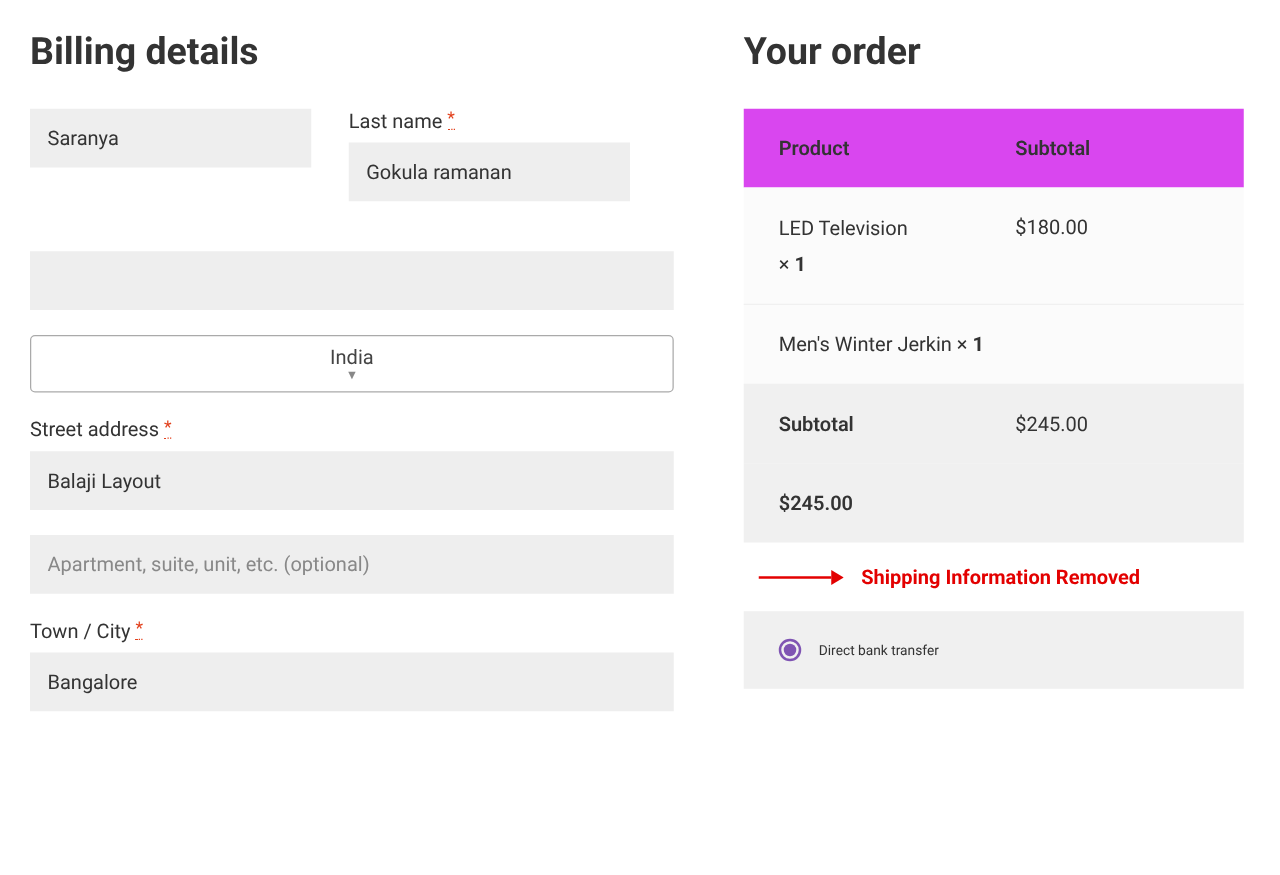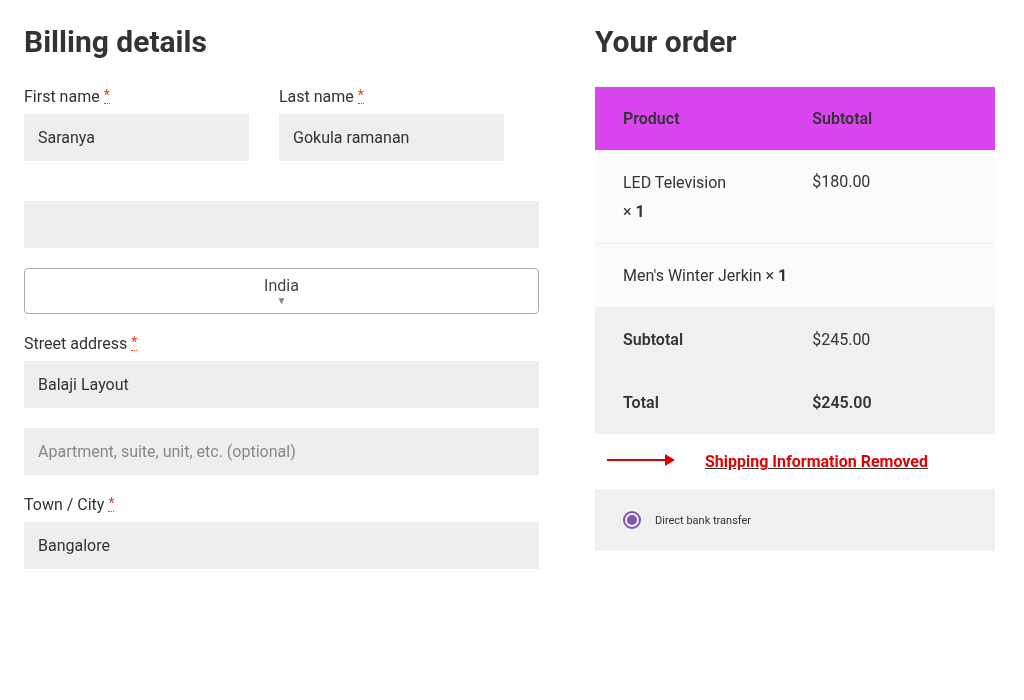"First name *" label { html: <label> <span>First name</span> <span>*</span> </label> -> none }
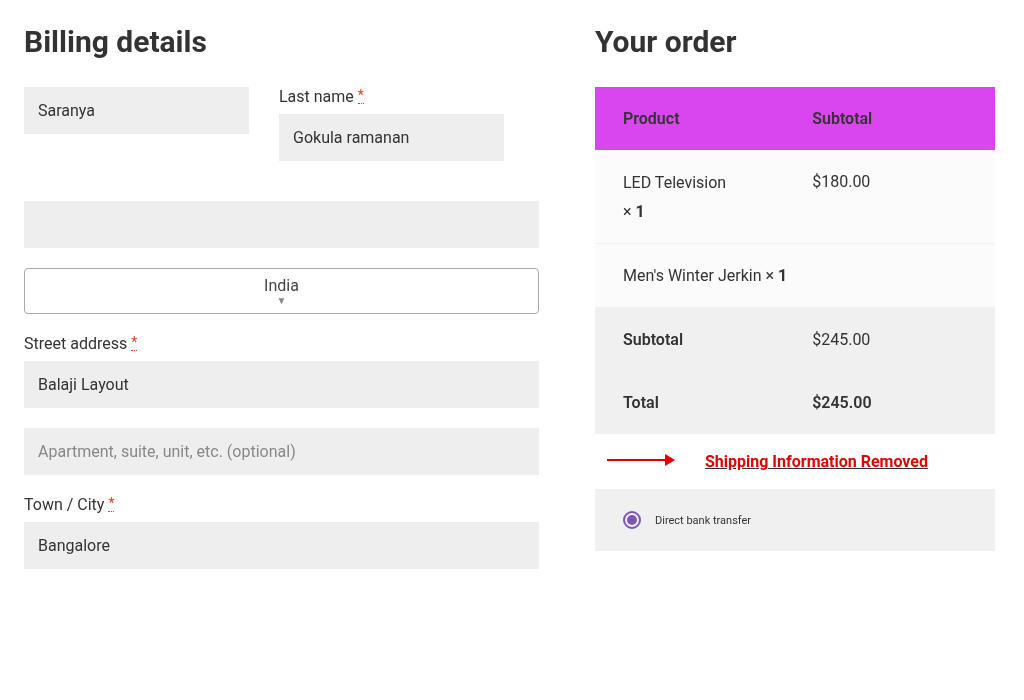"Total" div.col-product { html: <div>Total</div> -> none }
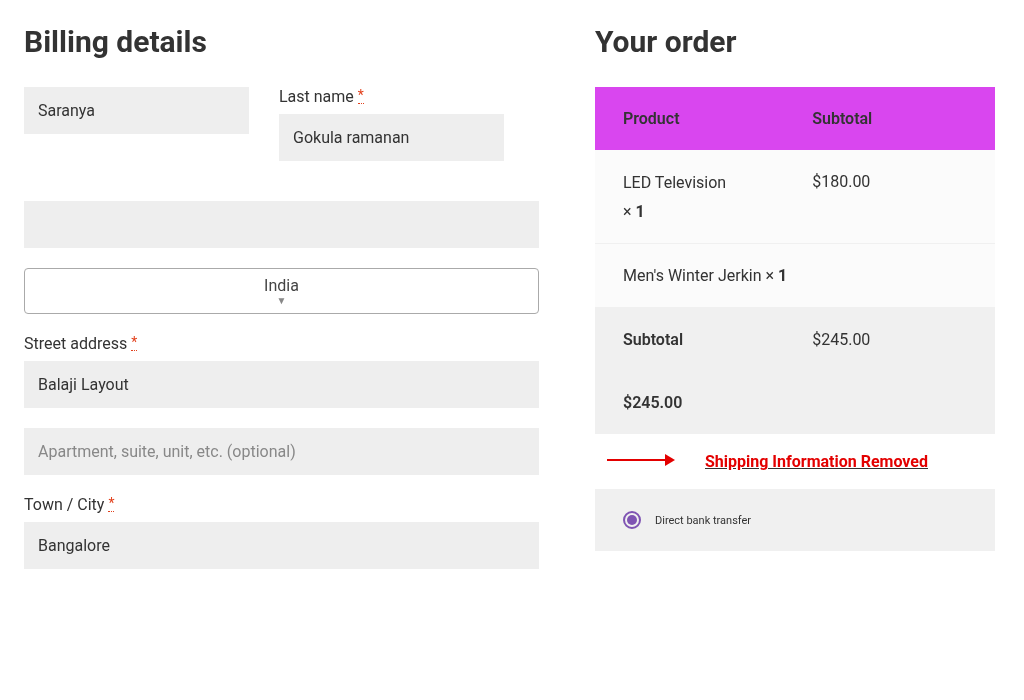"Shipping Information Removed" .annotation { align-items: none -> center; gap: 24px -> 8px; text-decoration: underline -> none }
